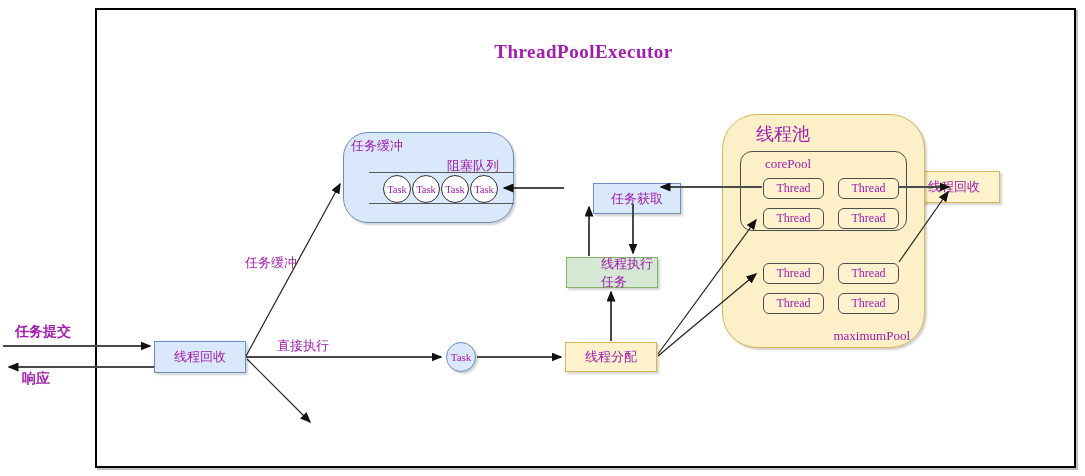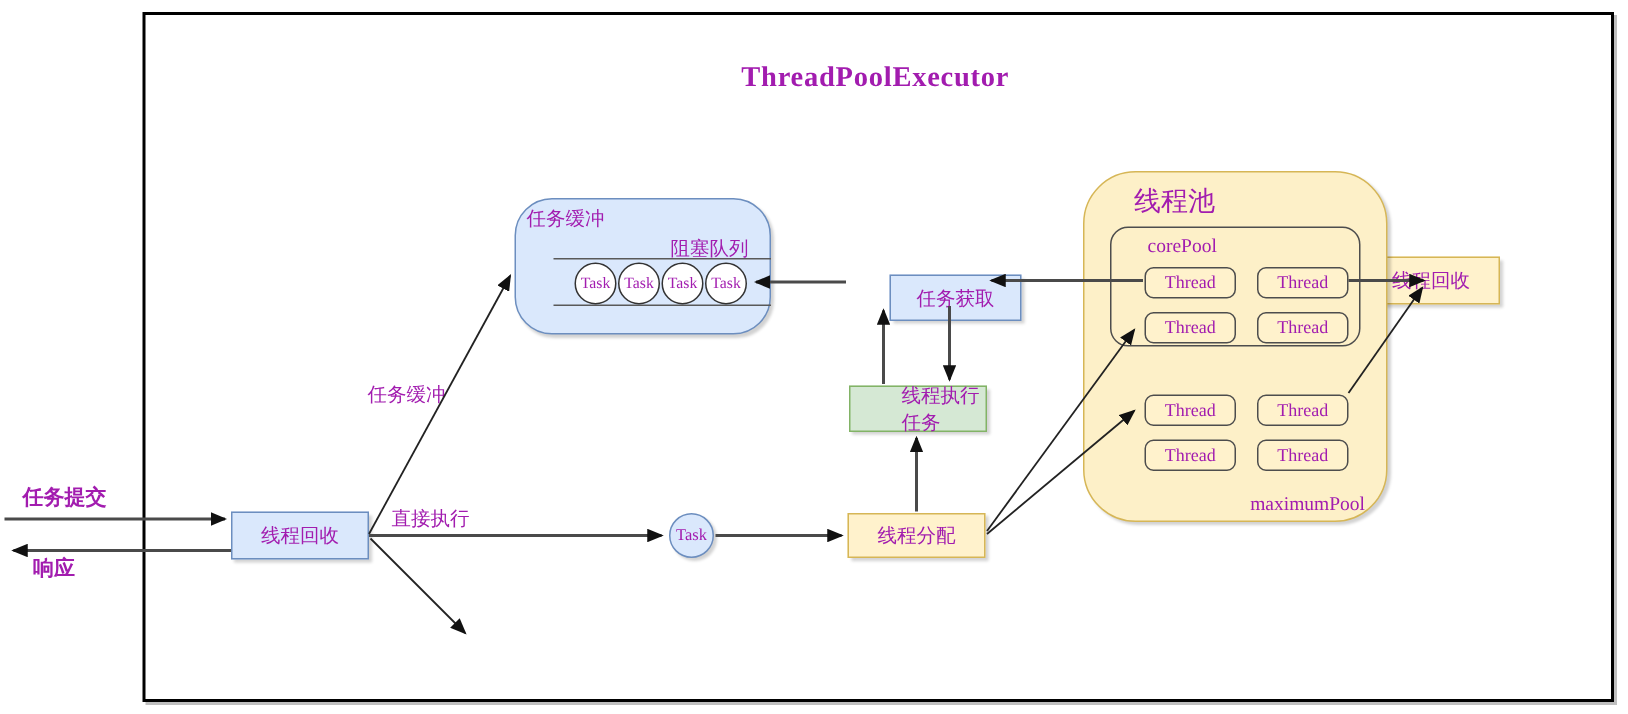"直接执行" .l-direct { left: 261px -> 277px }
